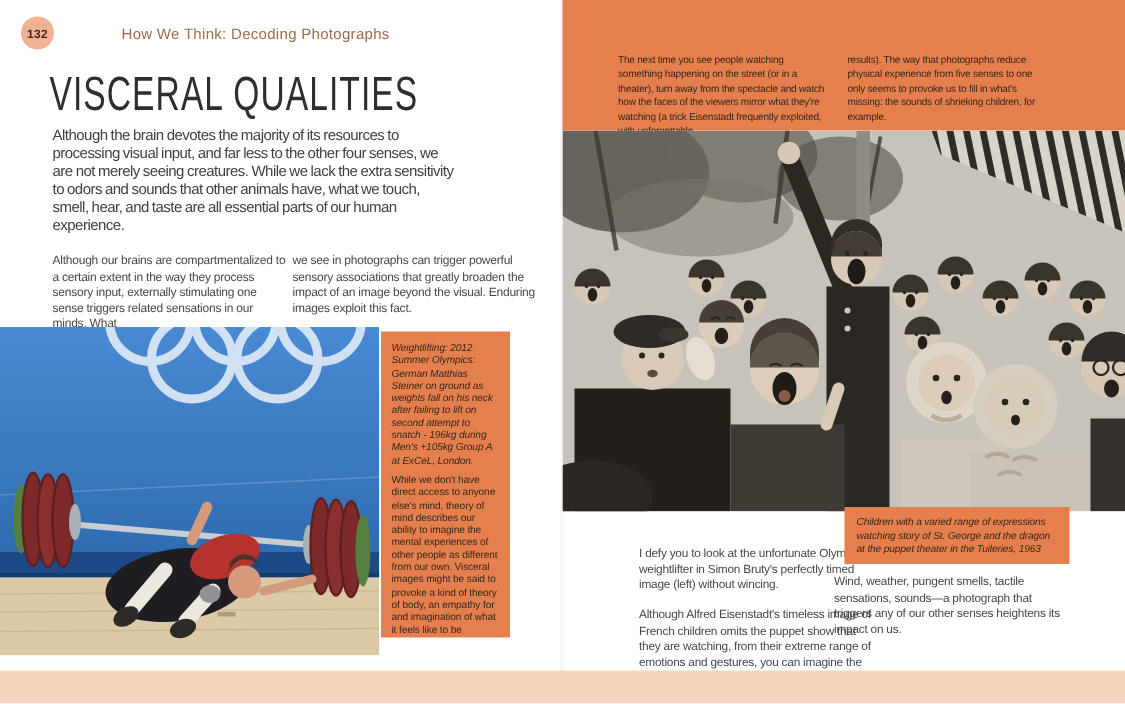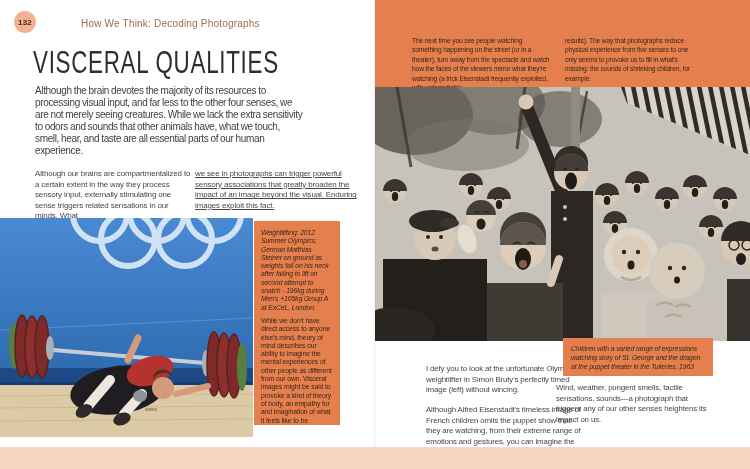"we see in photographs can" .col-par.c2 { text-decoration: underline -> none }
